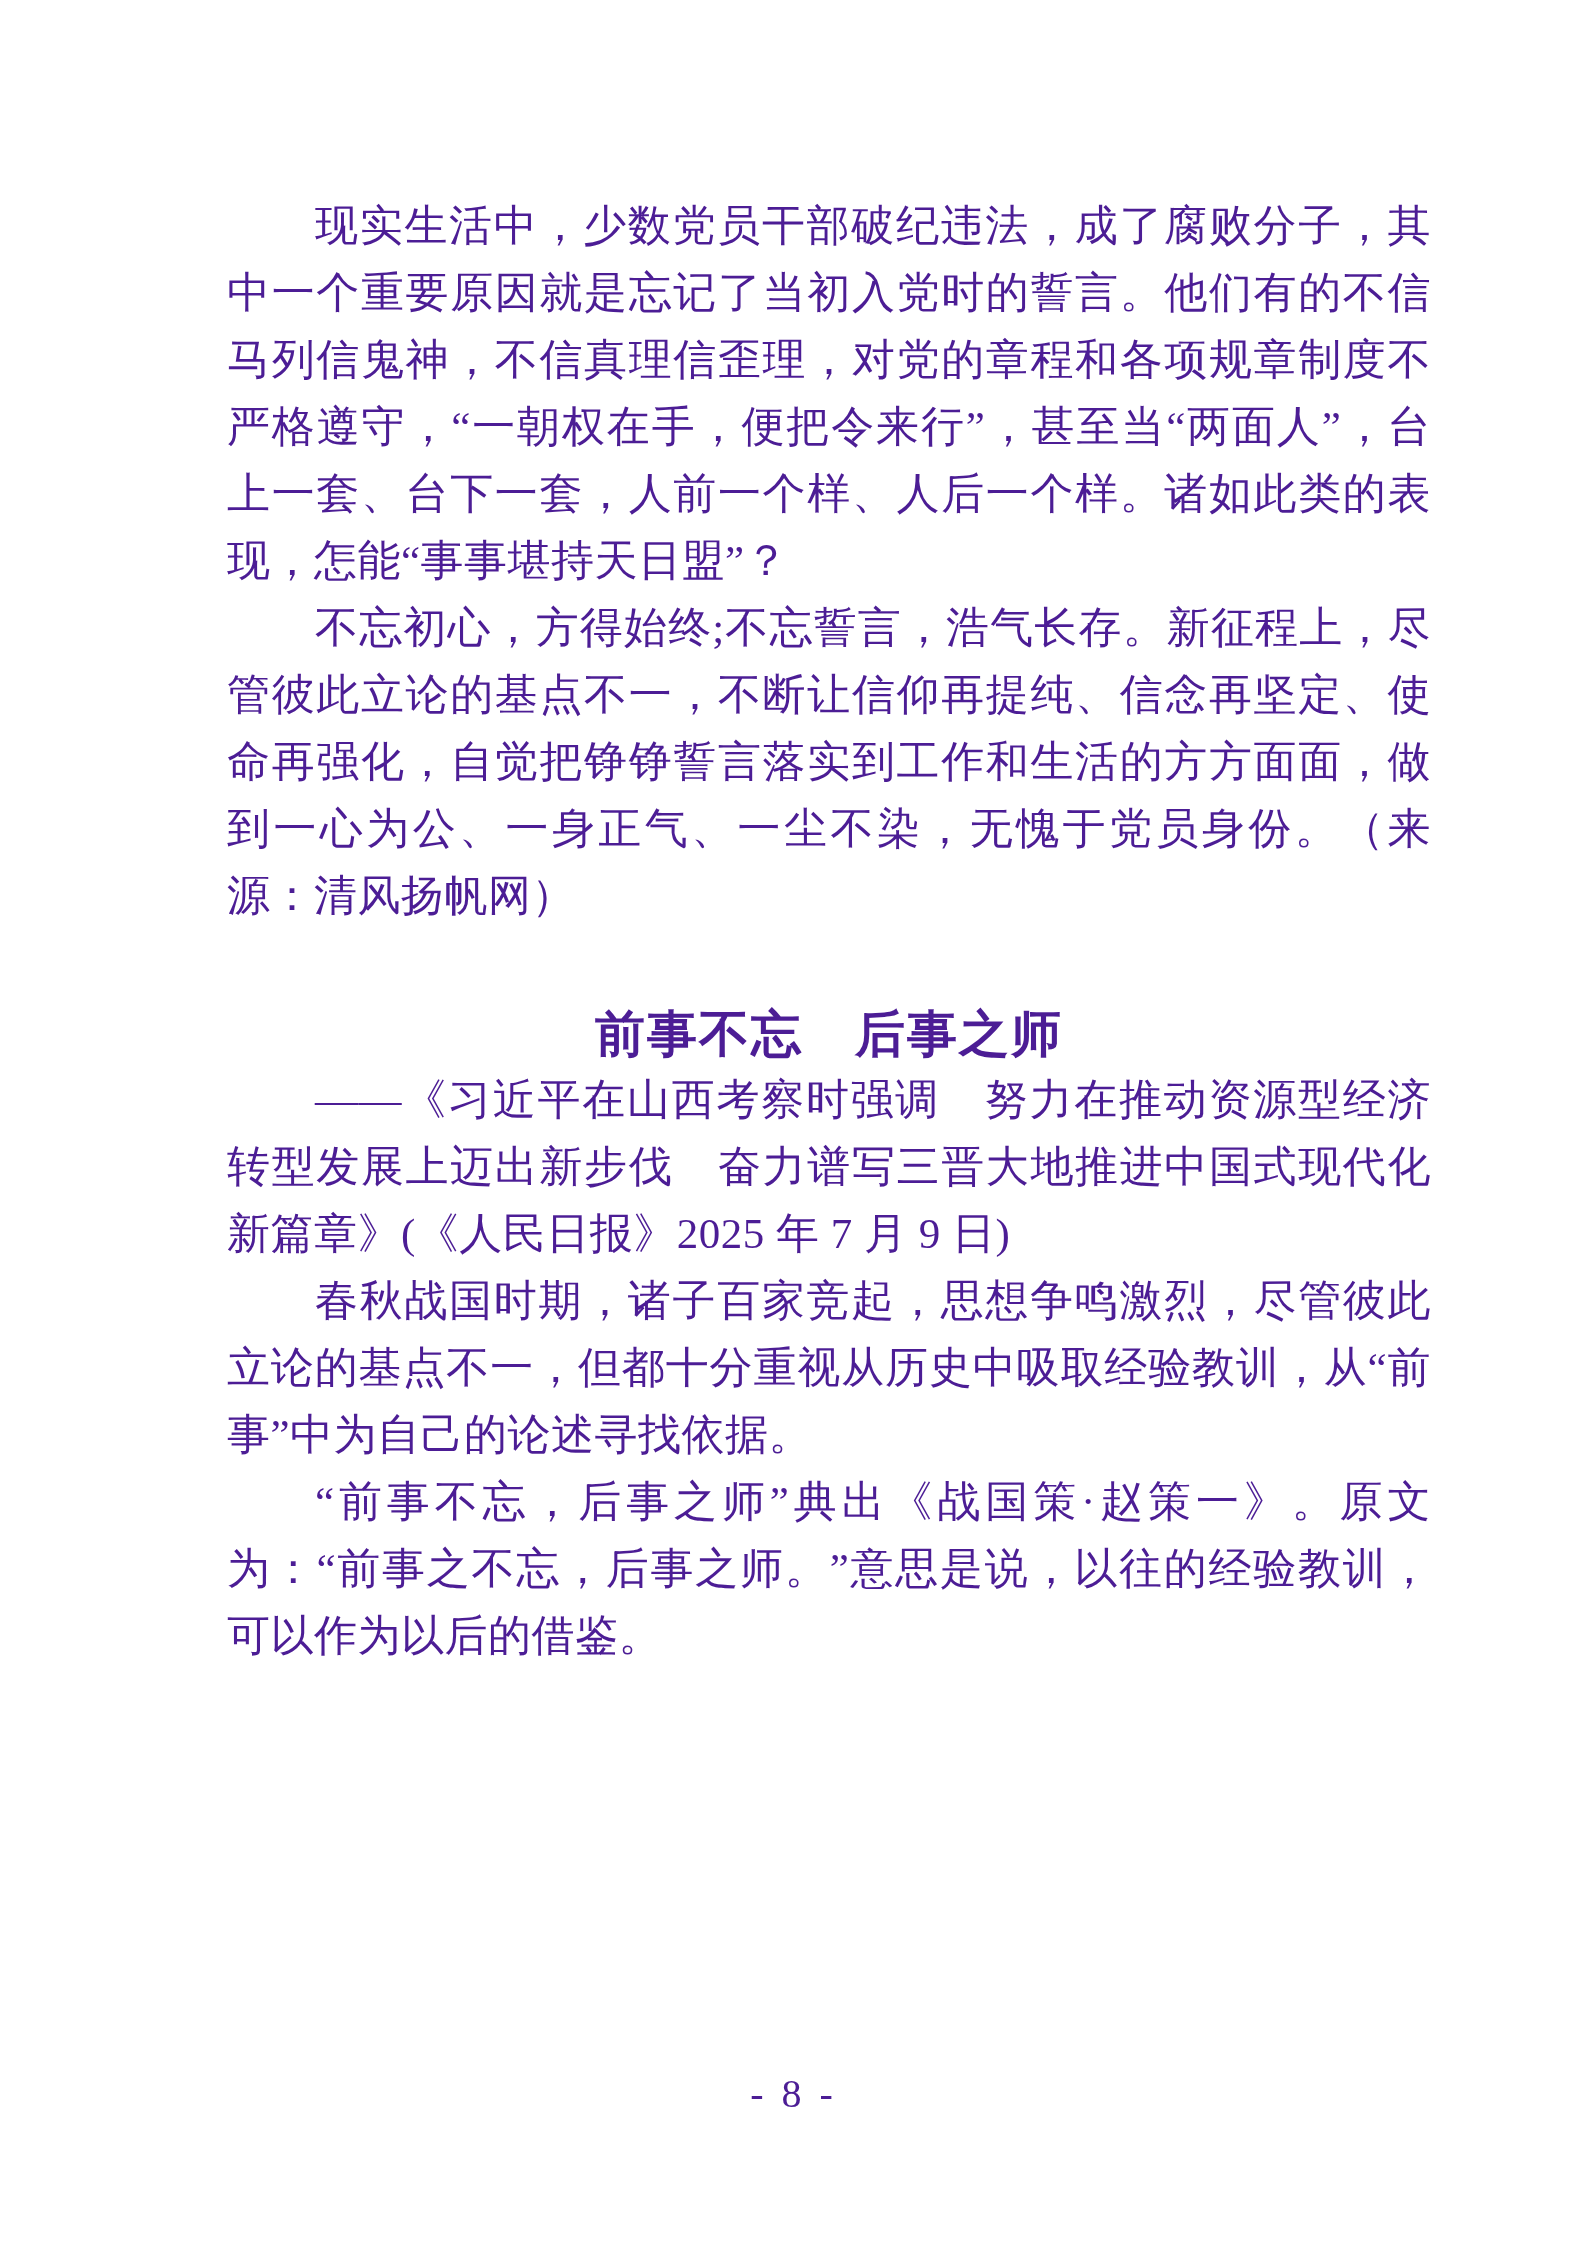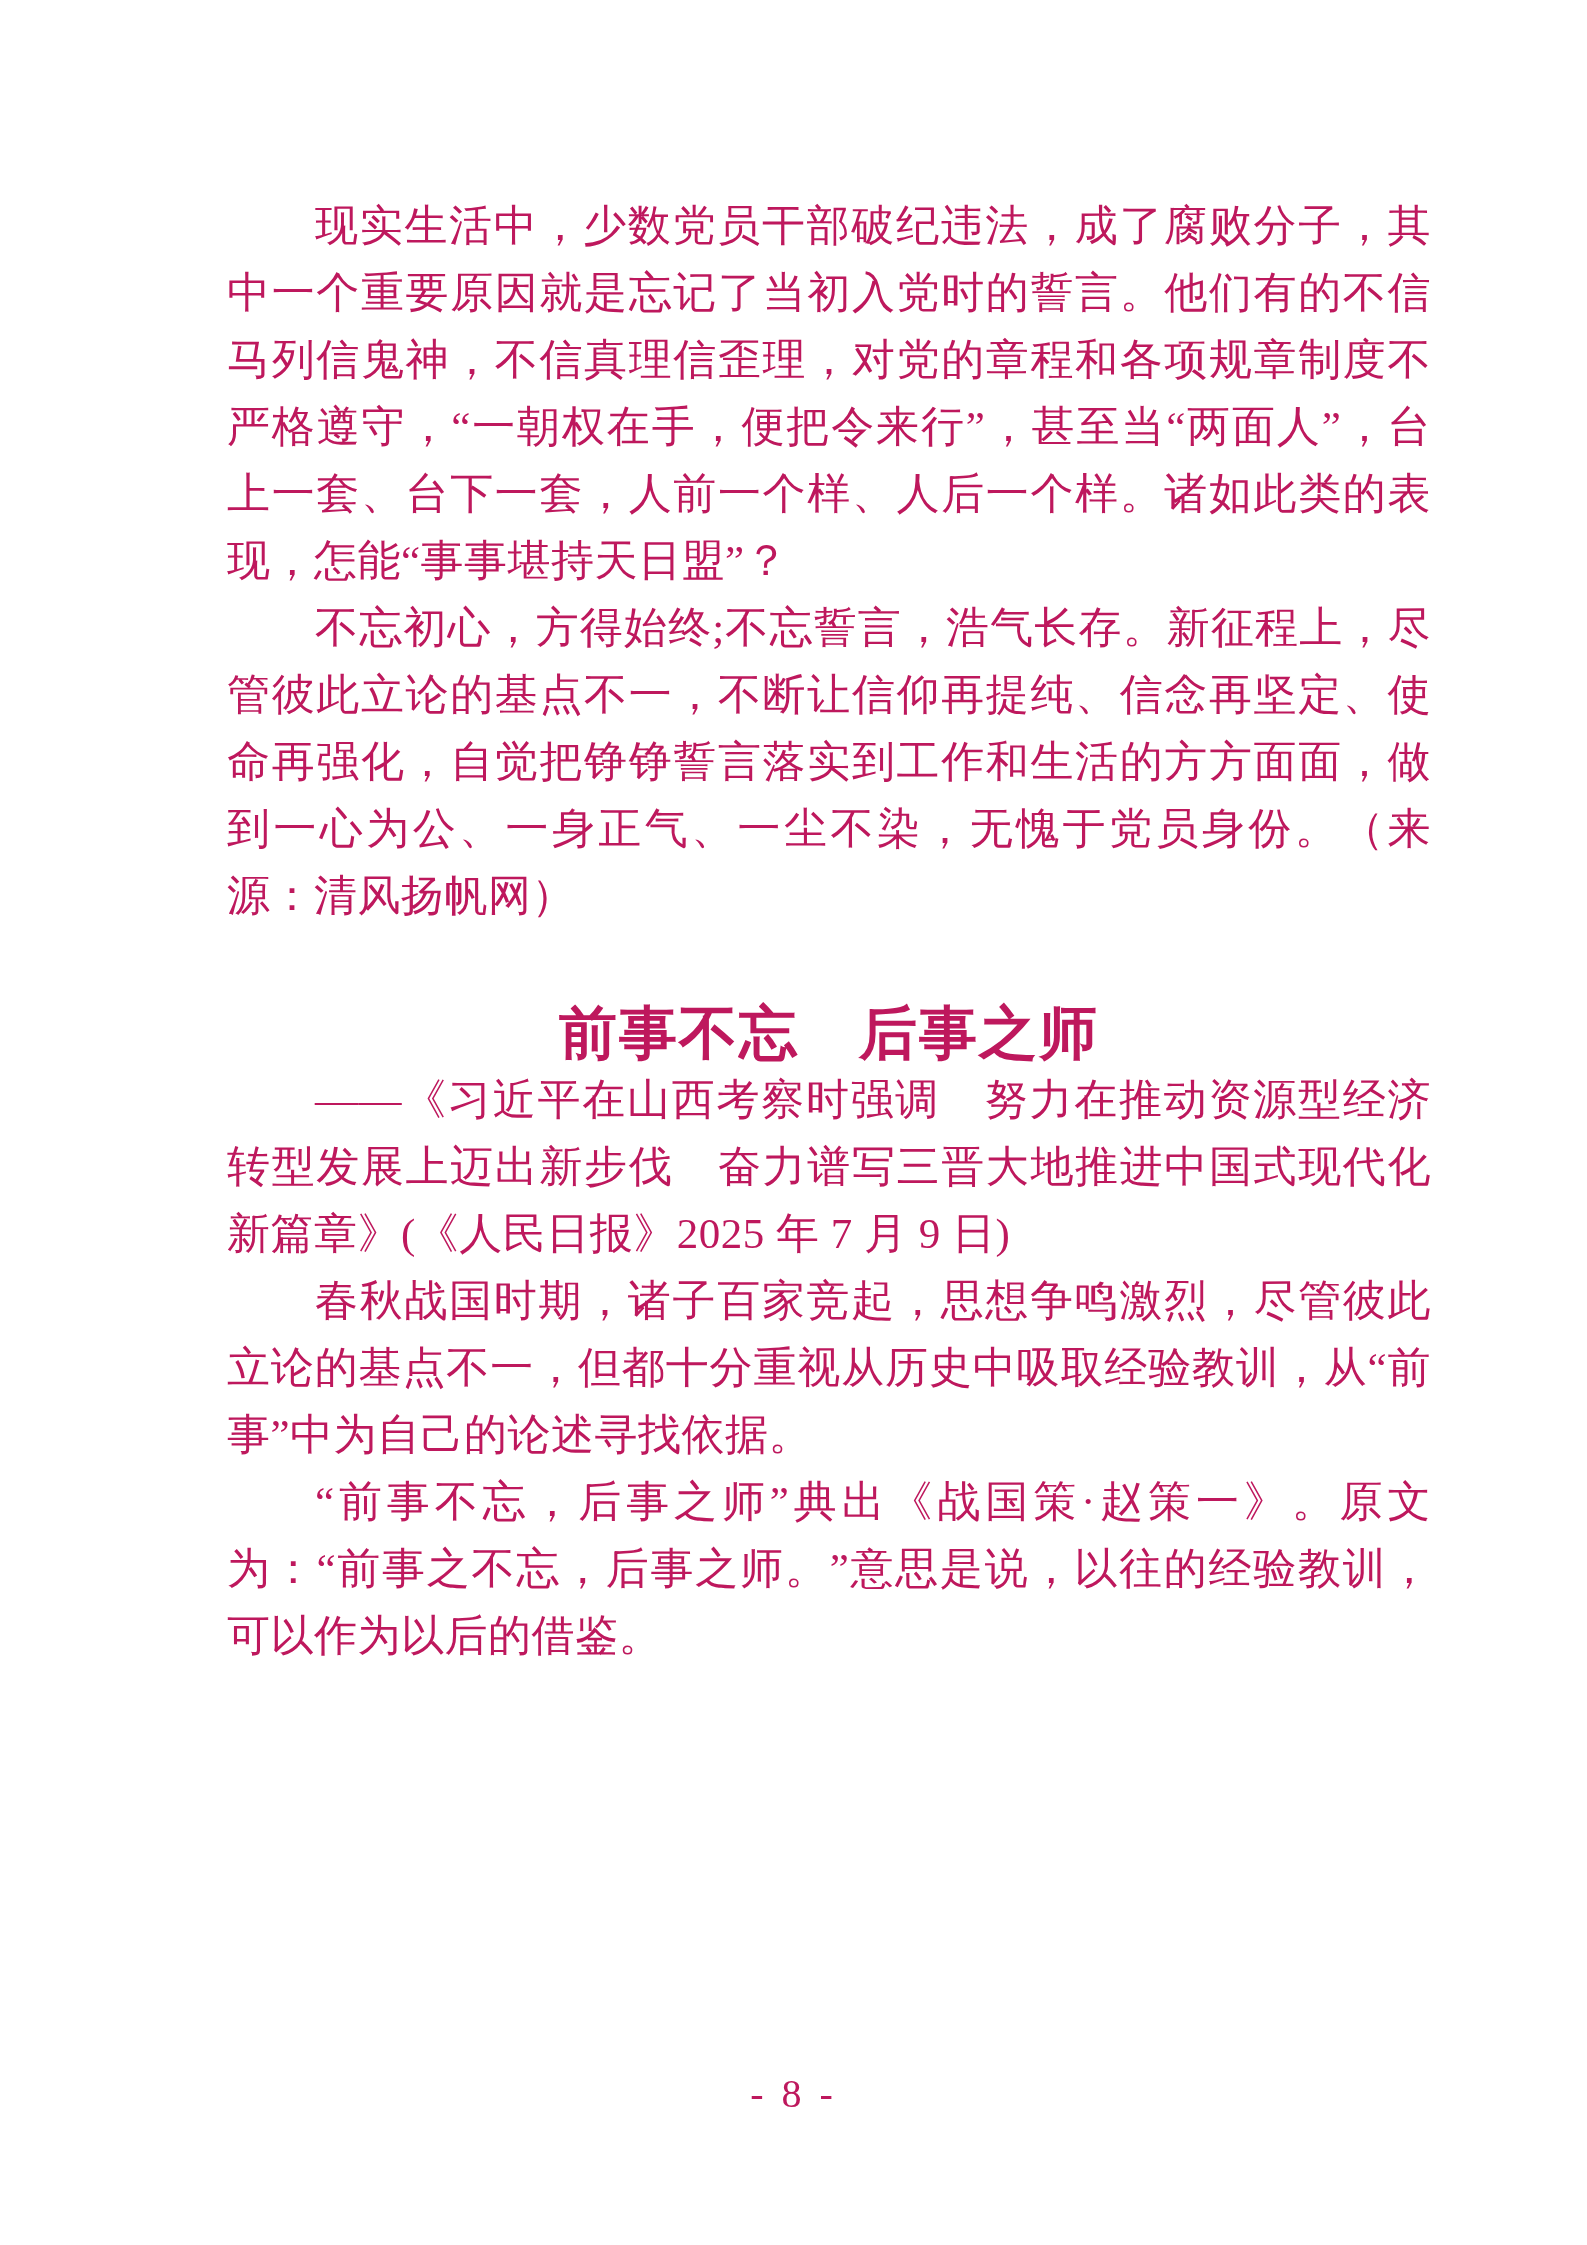"现实生活中，少数党员干部破纪违法，成了腐败分子，其中一个重要原因就是忘记了当初入" .page { color: #be185d -> #4c1d95 }
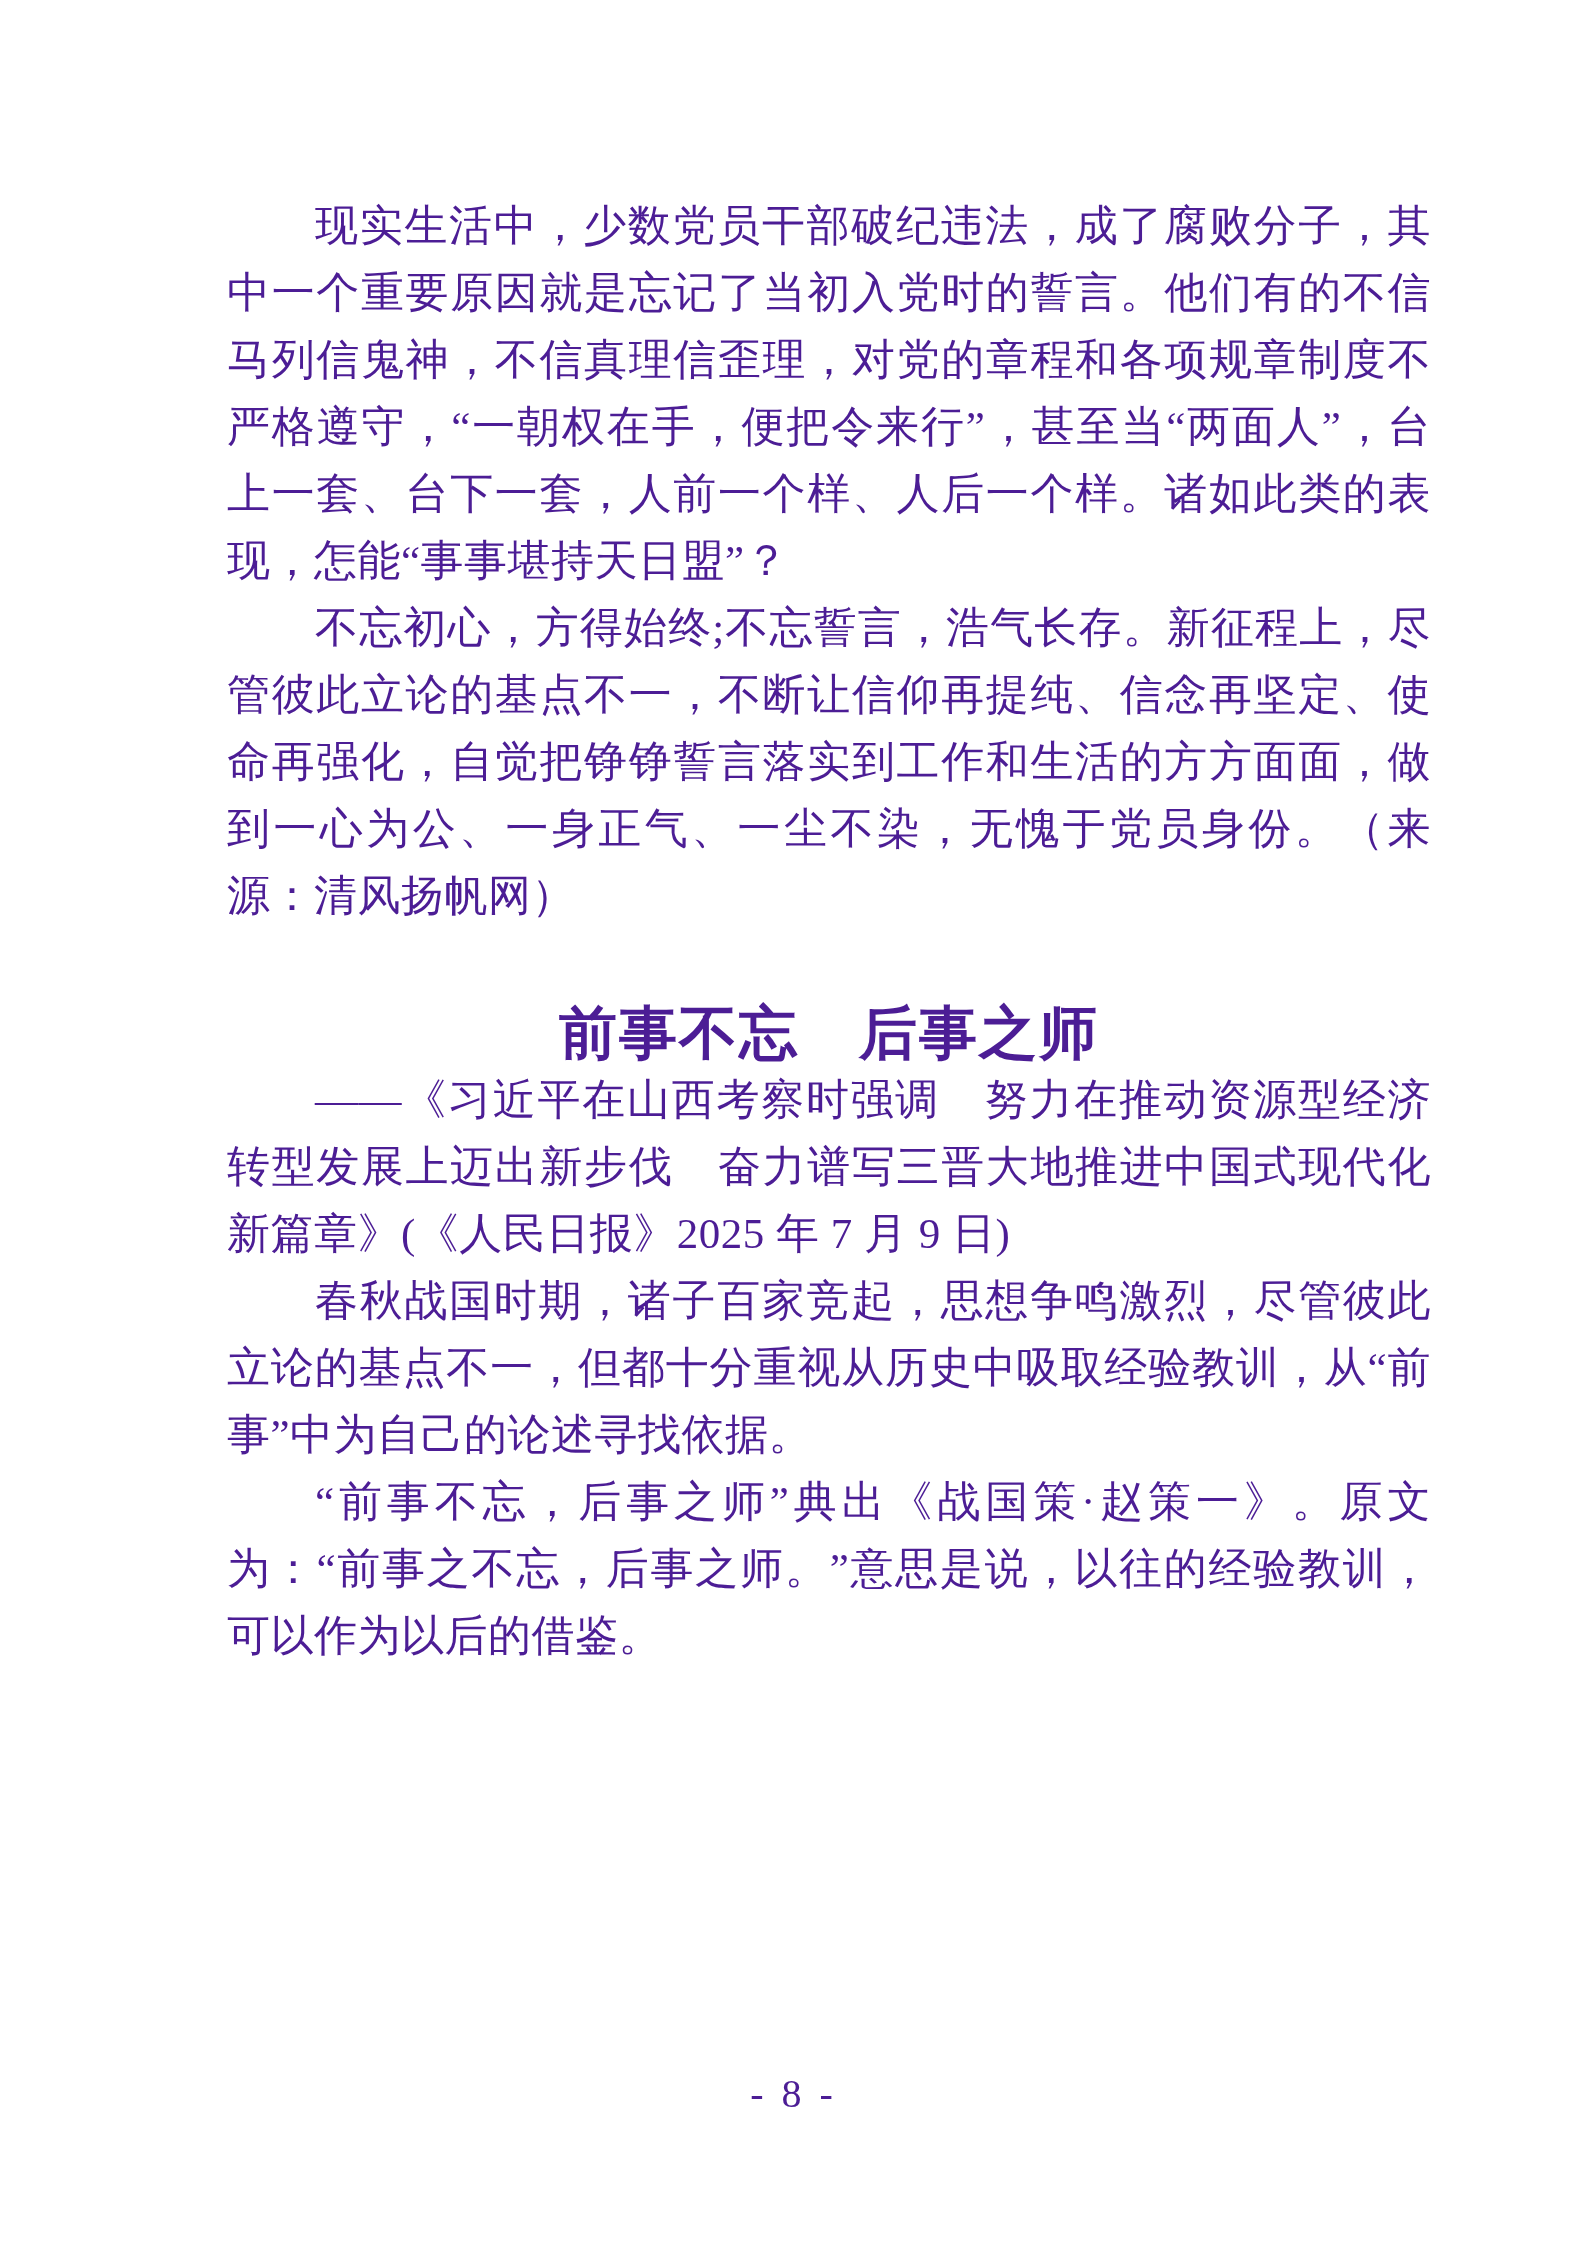"前事不忘 后事之师" .title { font-size: 58px -> 50px }
